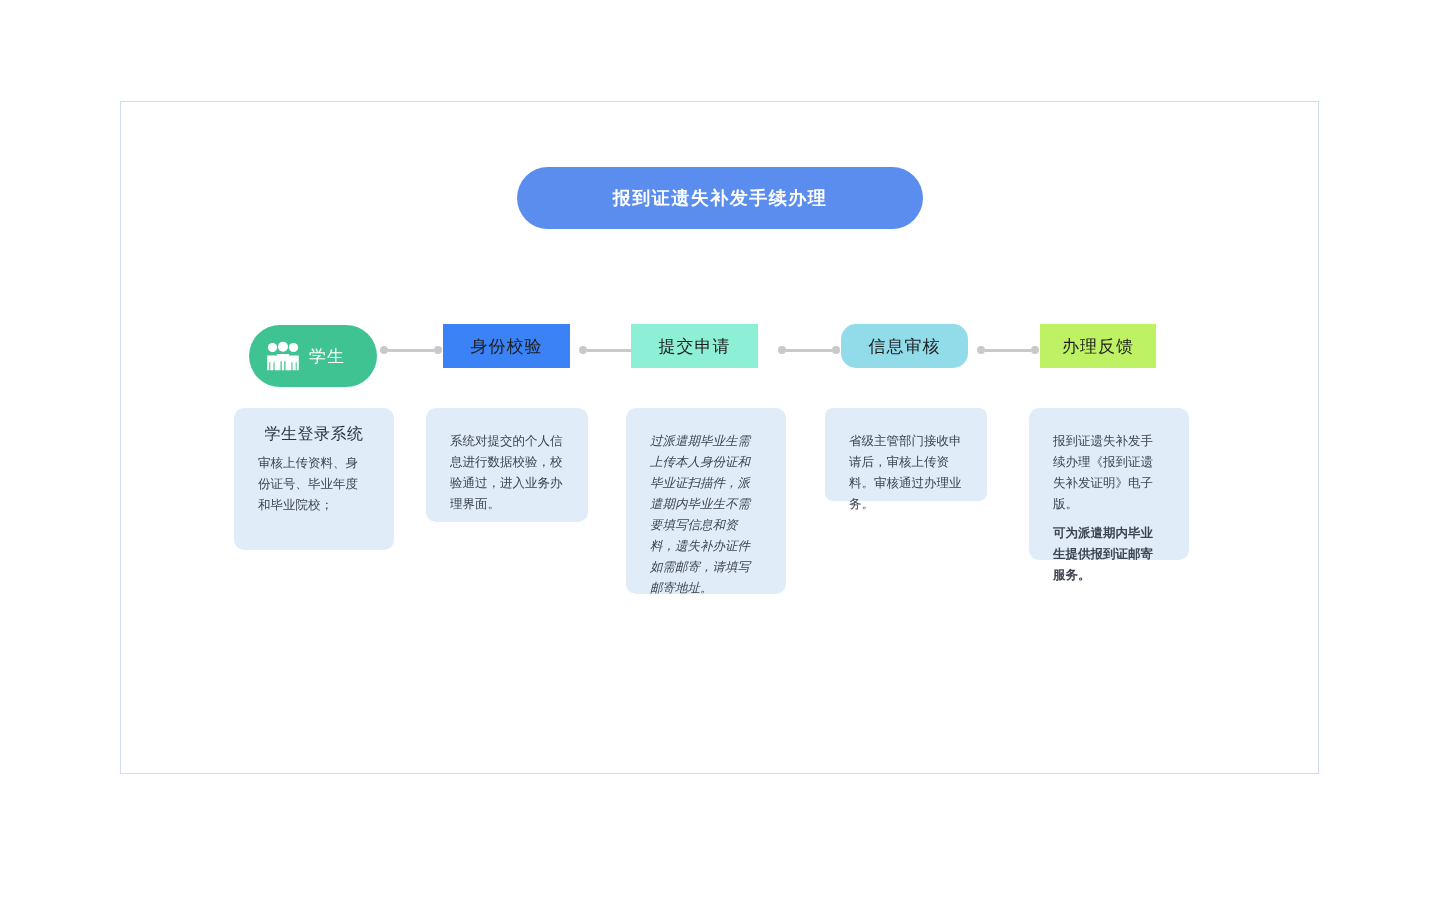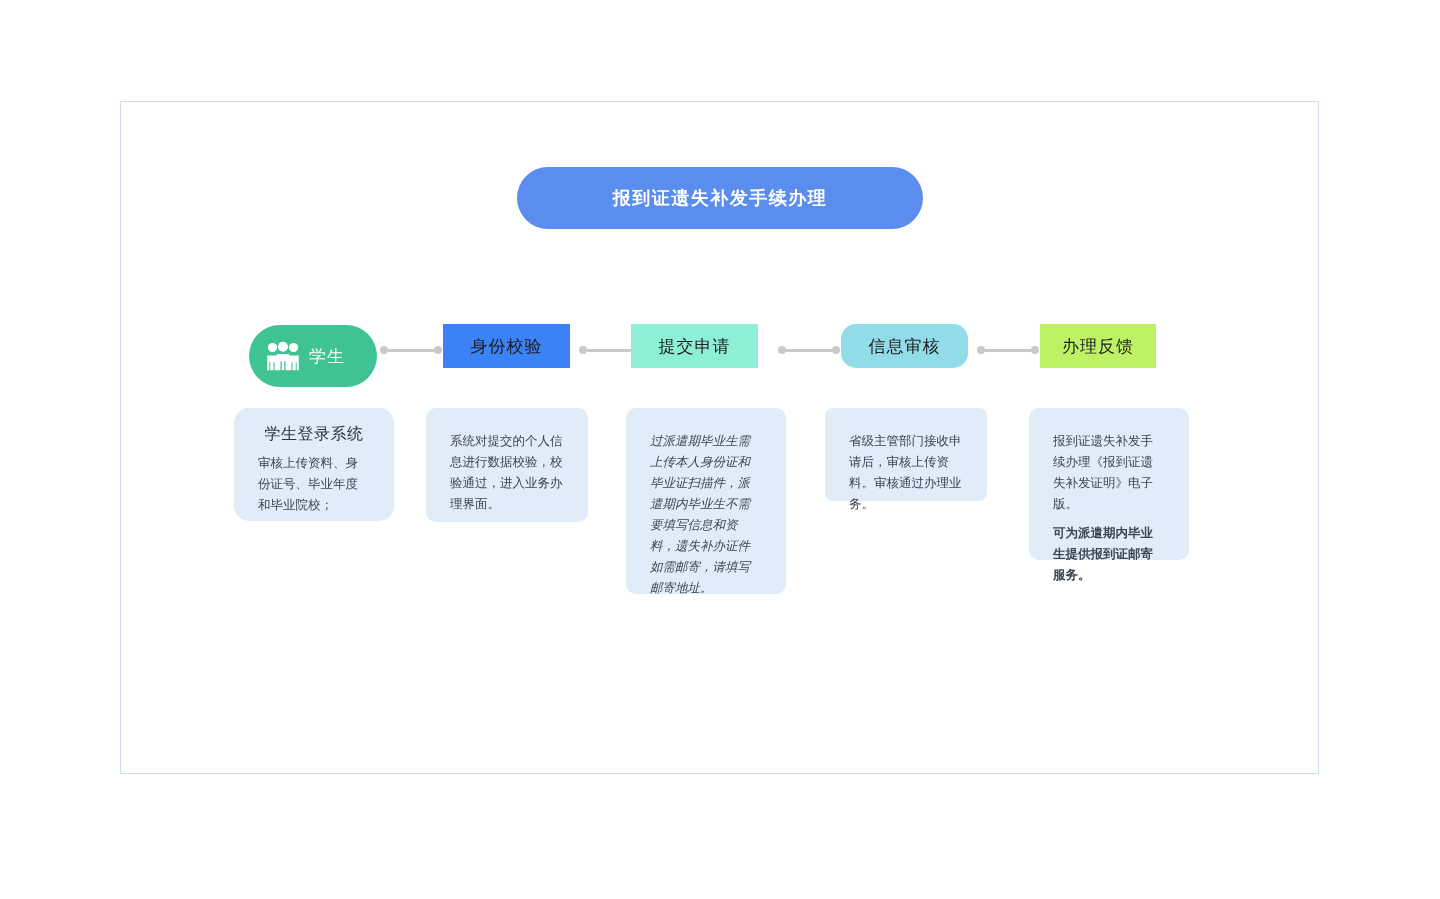"学生登录系统" div.desc-card { border-radius: 15px -> none; height: 113px -> 142px }
